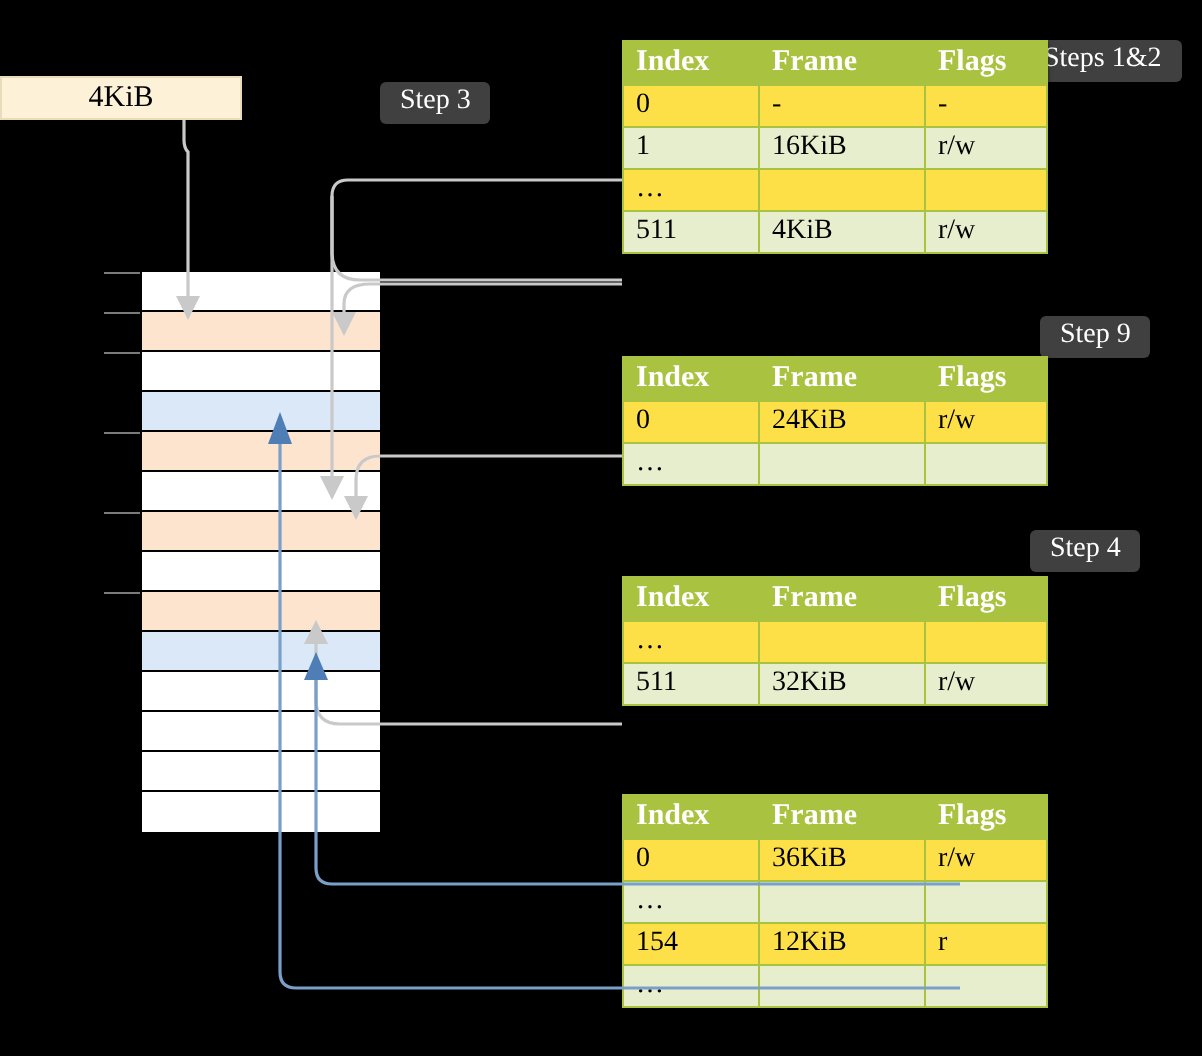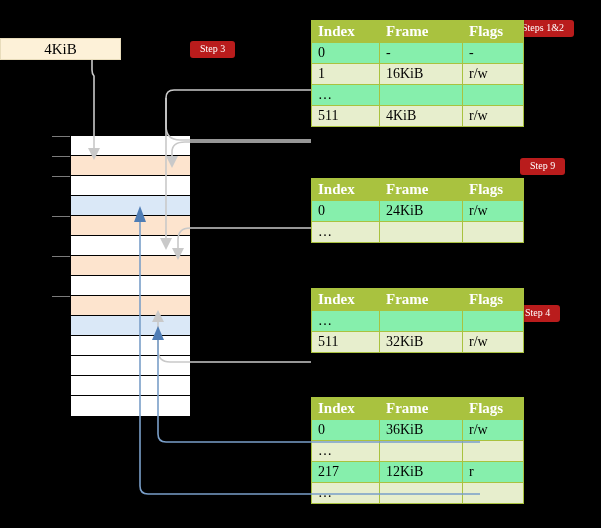"Index" .ptable { background: #86efac -> #fde047 }
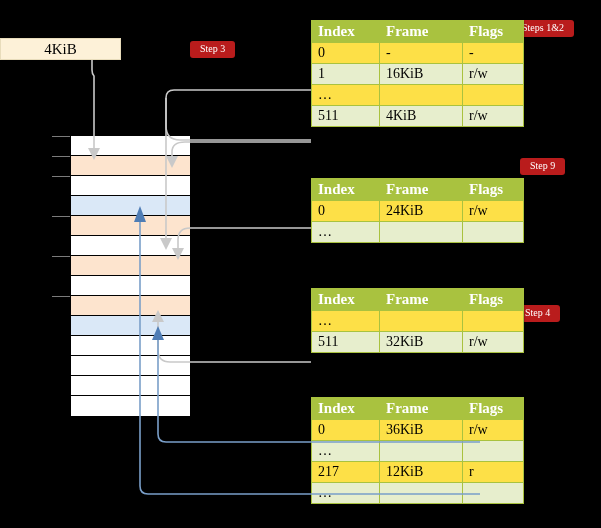"Steps 1&2" .badge { background: #b91c1c -> #404040; font-size: 10px -> 14px }
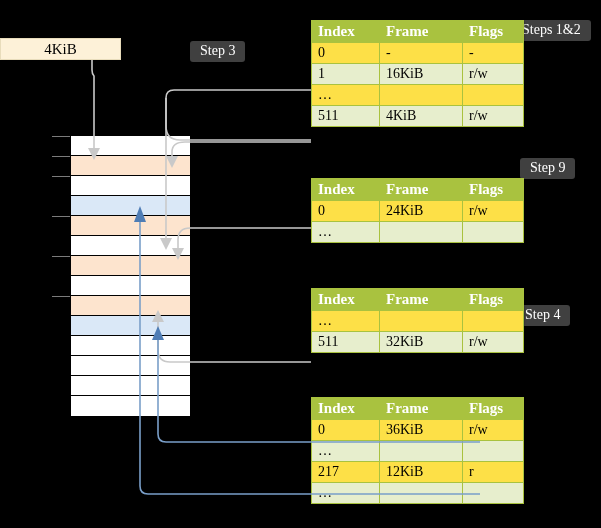"Step 4" div.badge { margin-top: 40px -> none }
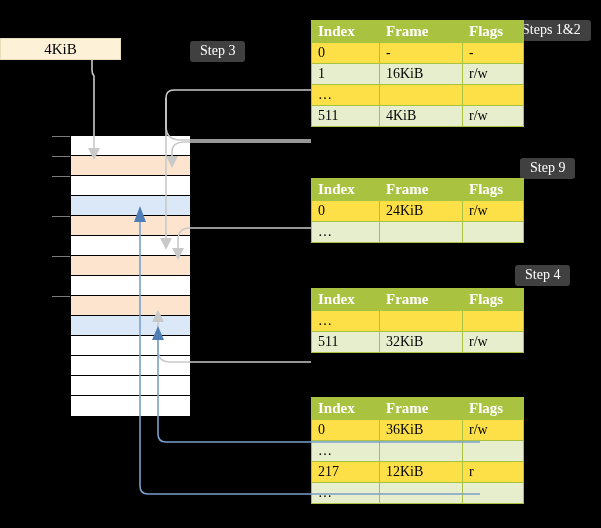"217" td.col-i { text: 217 -> 154 }
